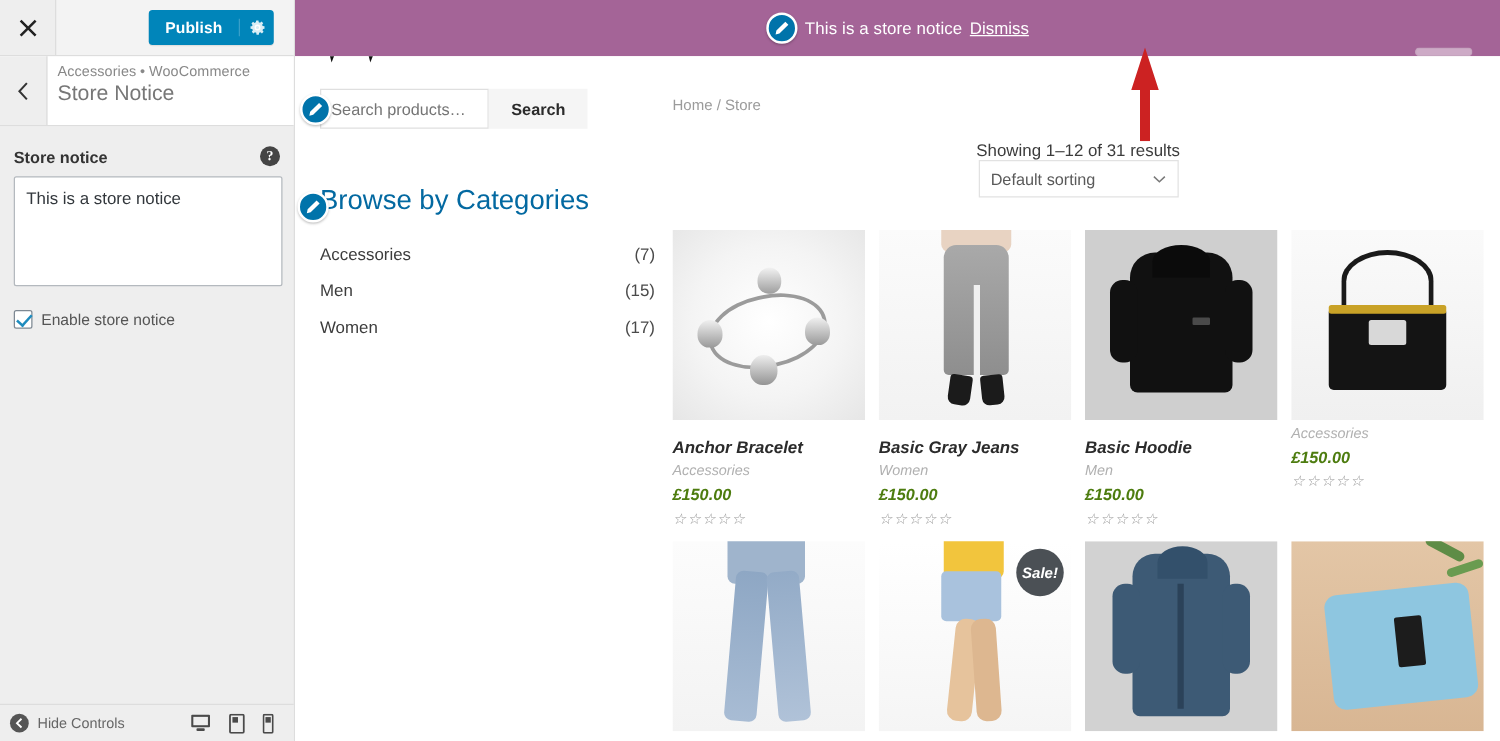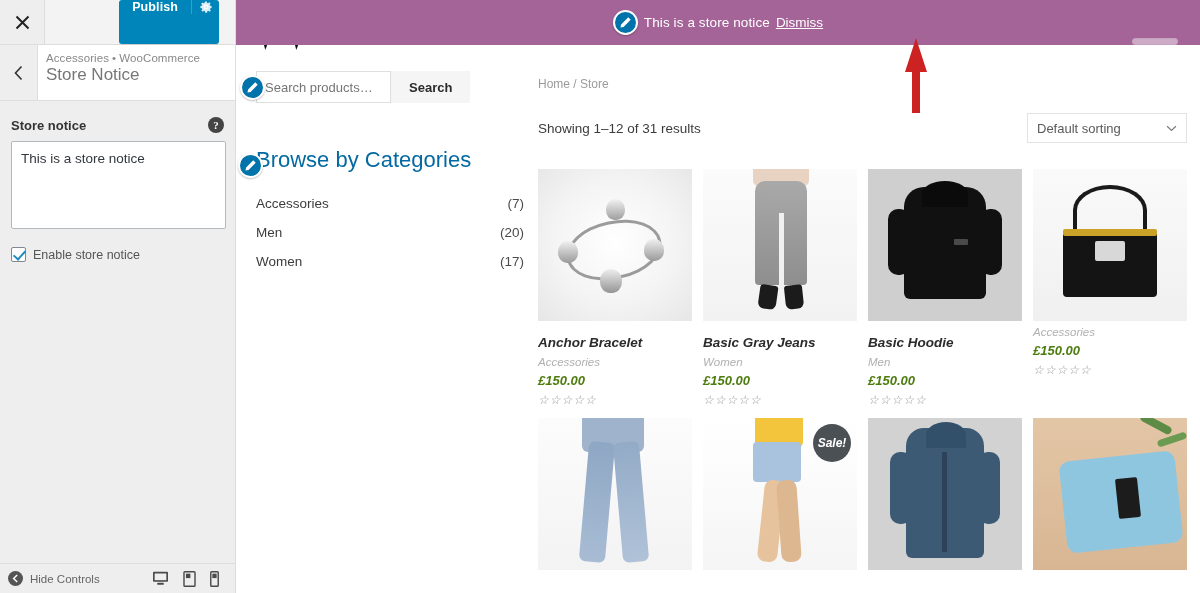"Publish" .publish-group { align-items: flex-start -> center; height: 44px -> 28px }
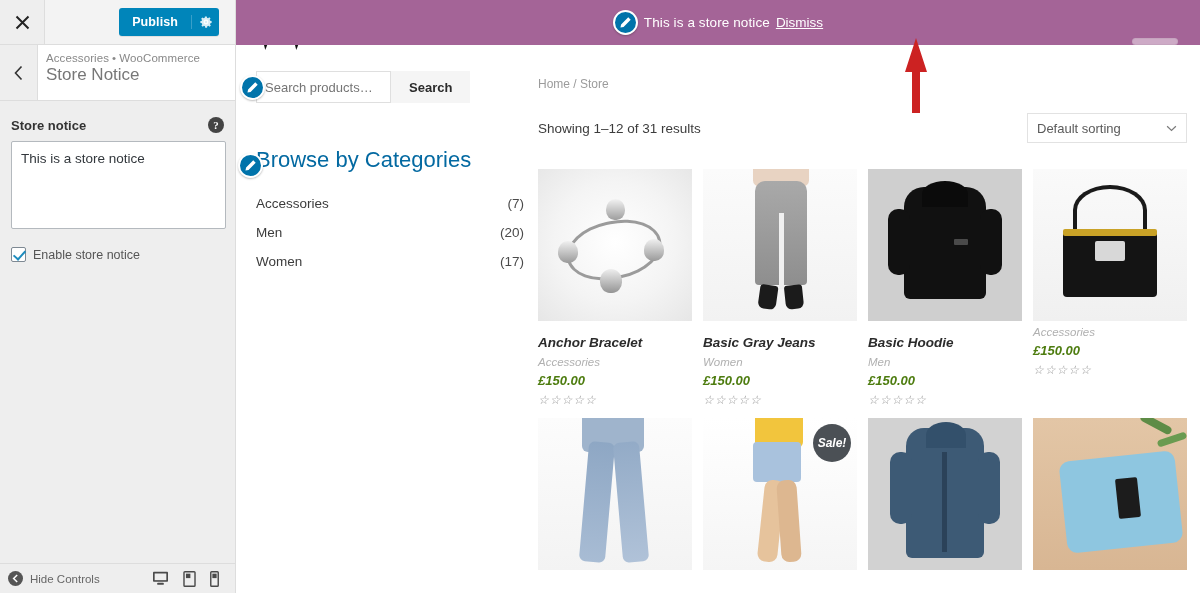"Showing 1–12 of 31 results" .results-row { flex-direction: none -> column }
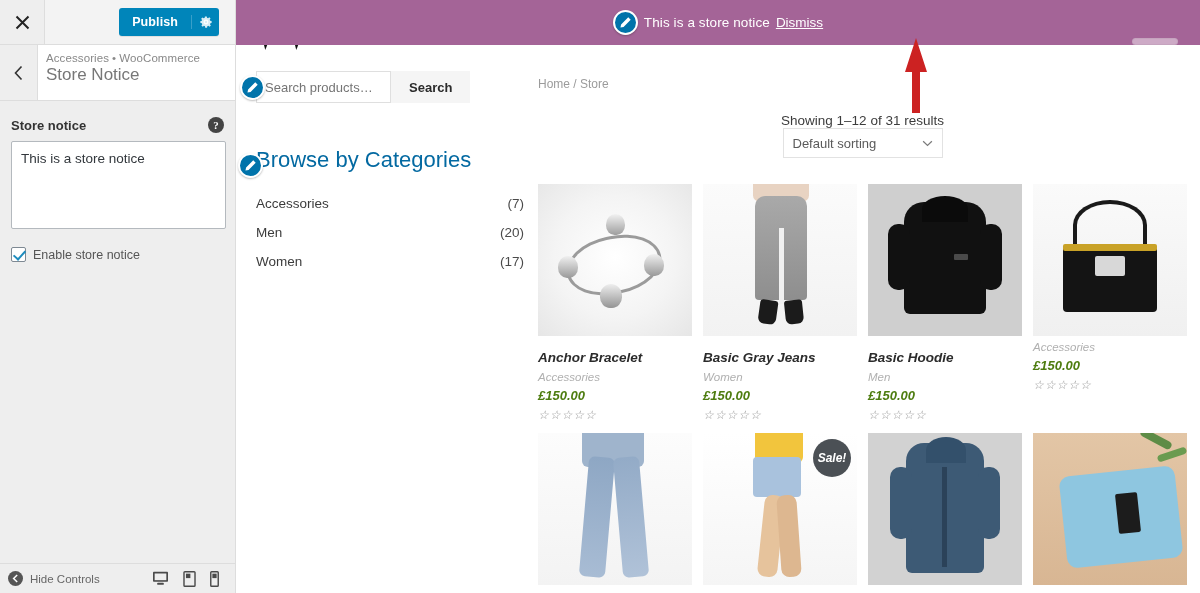"(20)" span.cat-count { text: 20 -> 15 }
